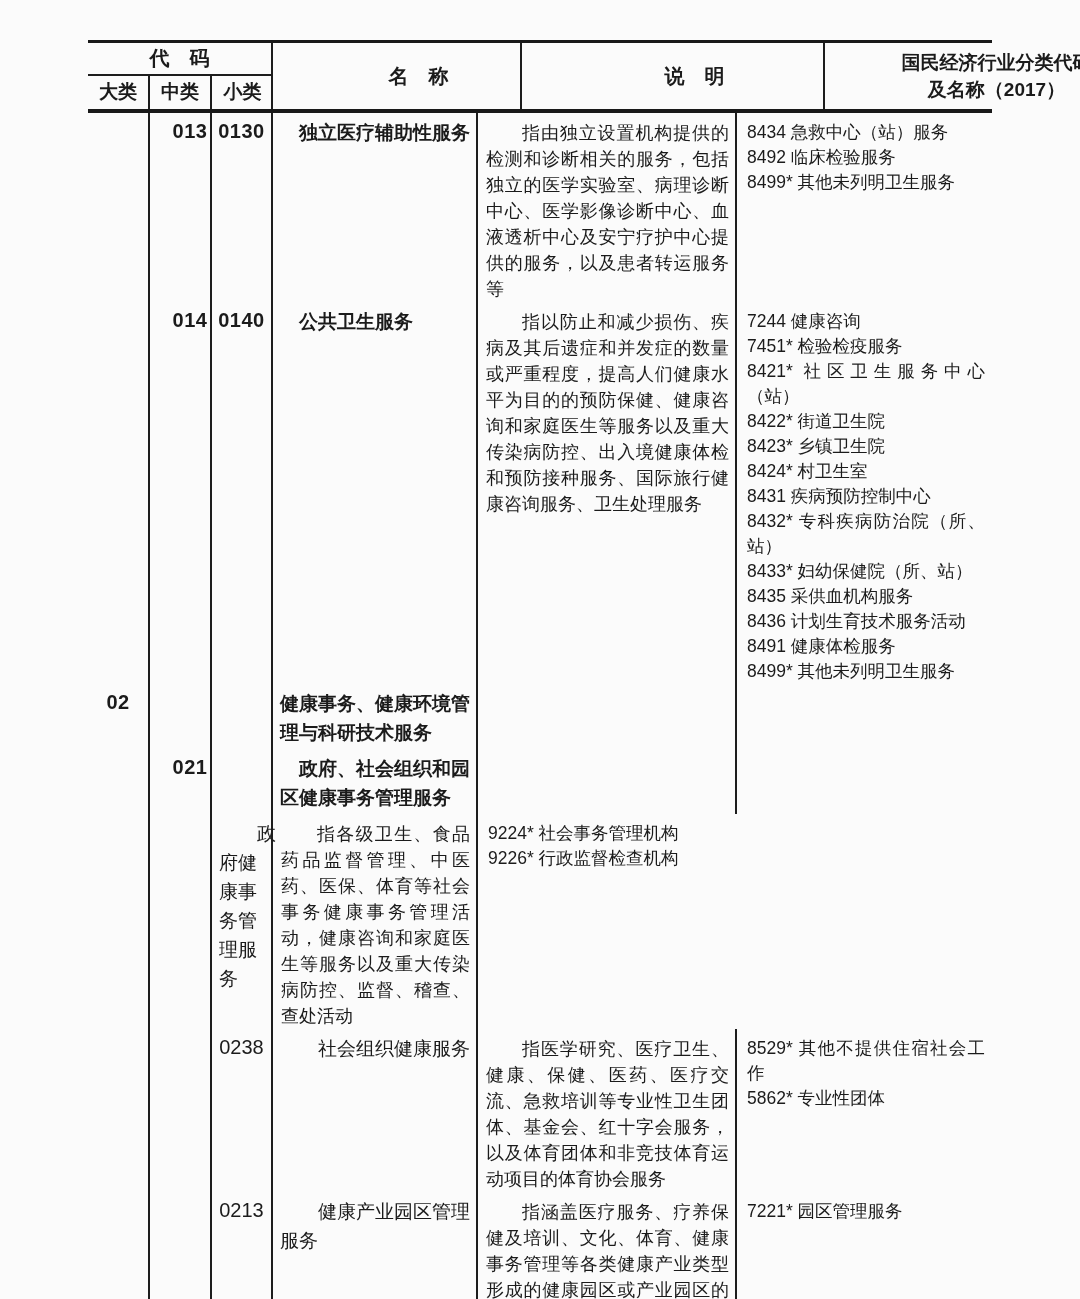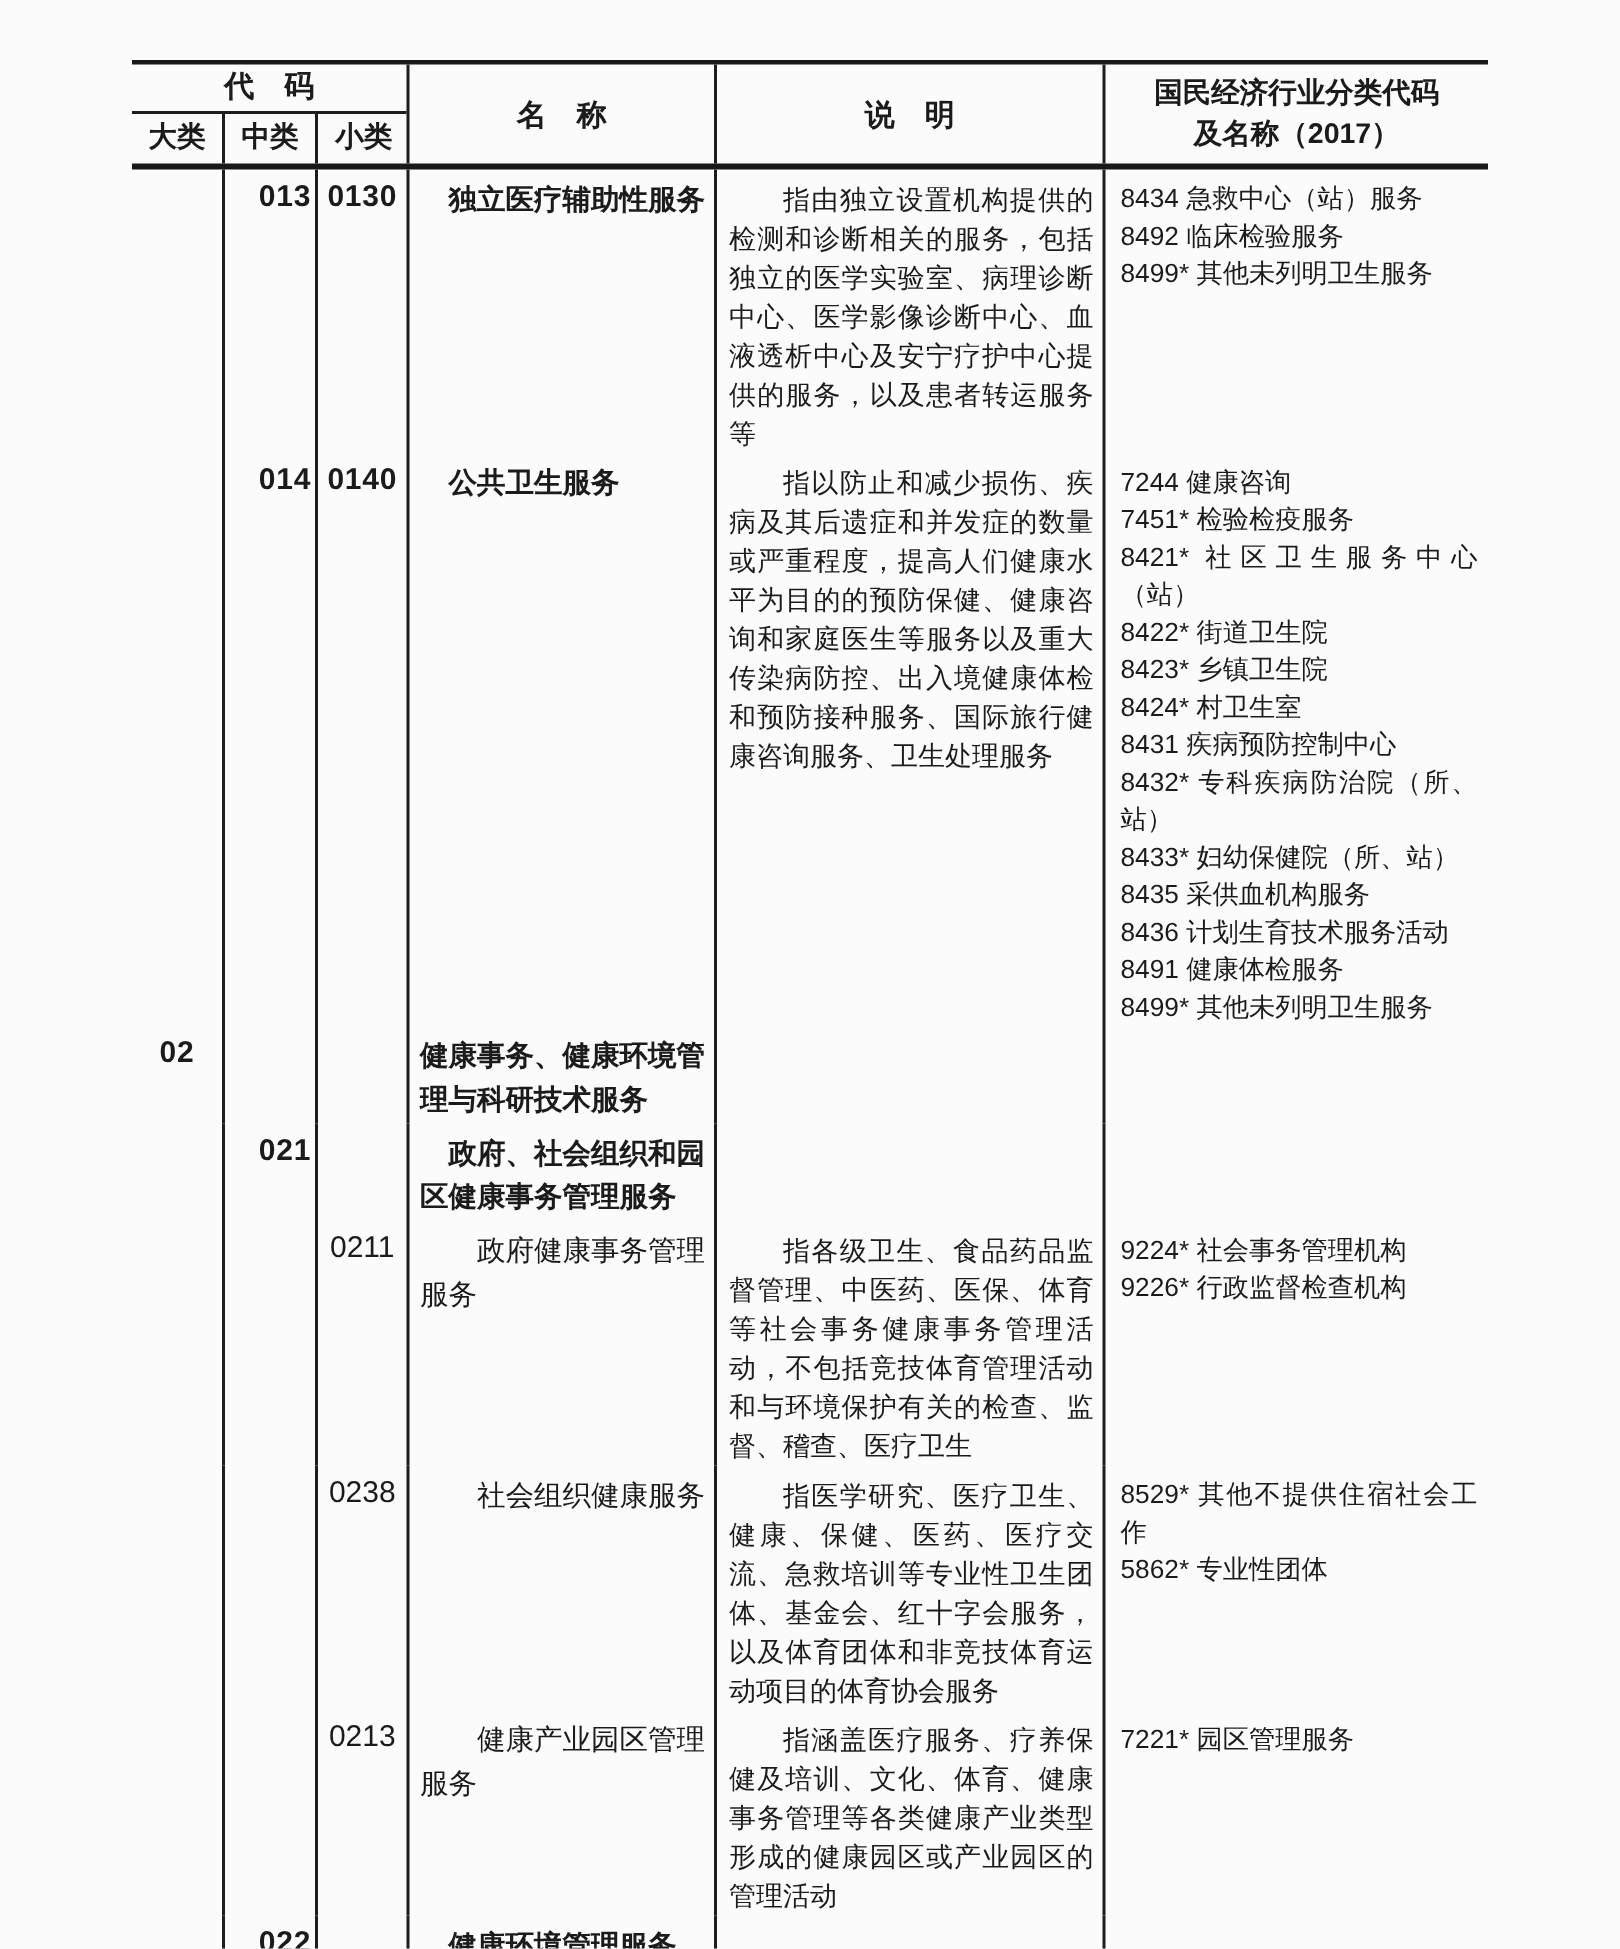"代 码" .thead { gap: none -> 44px }
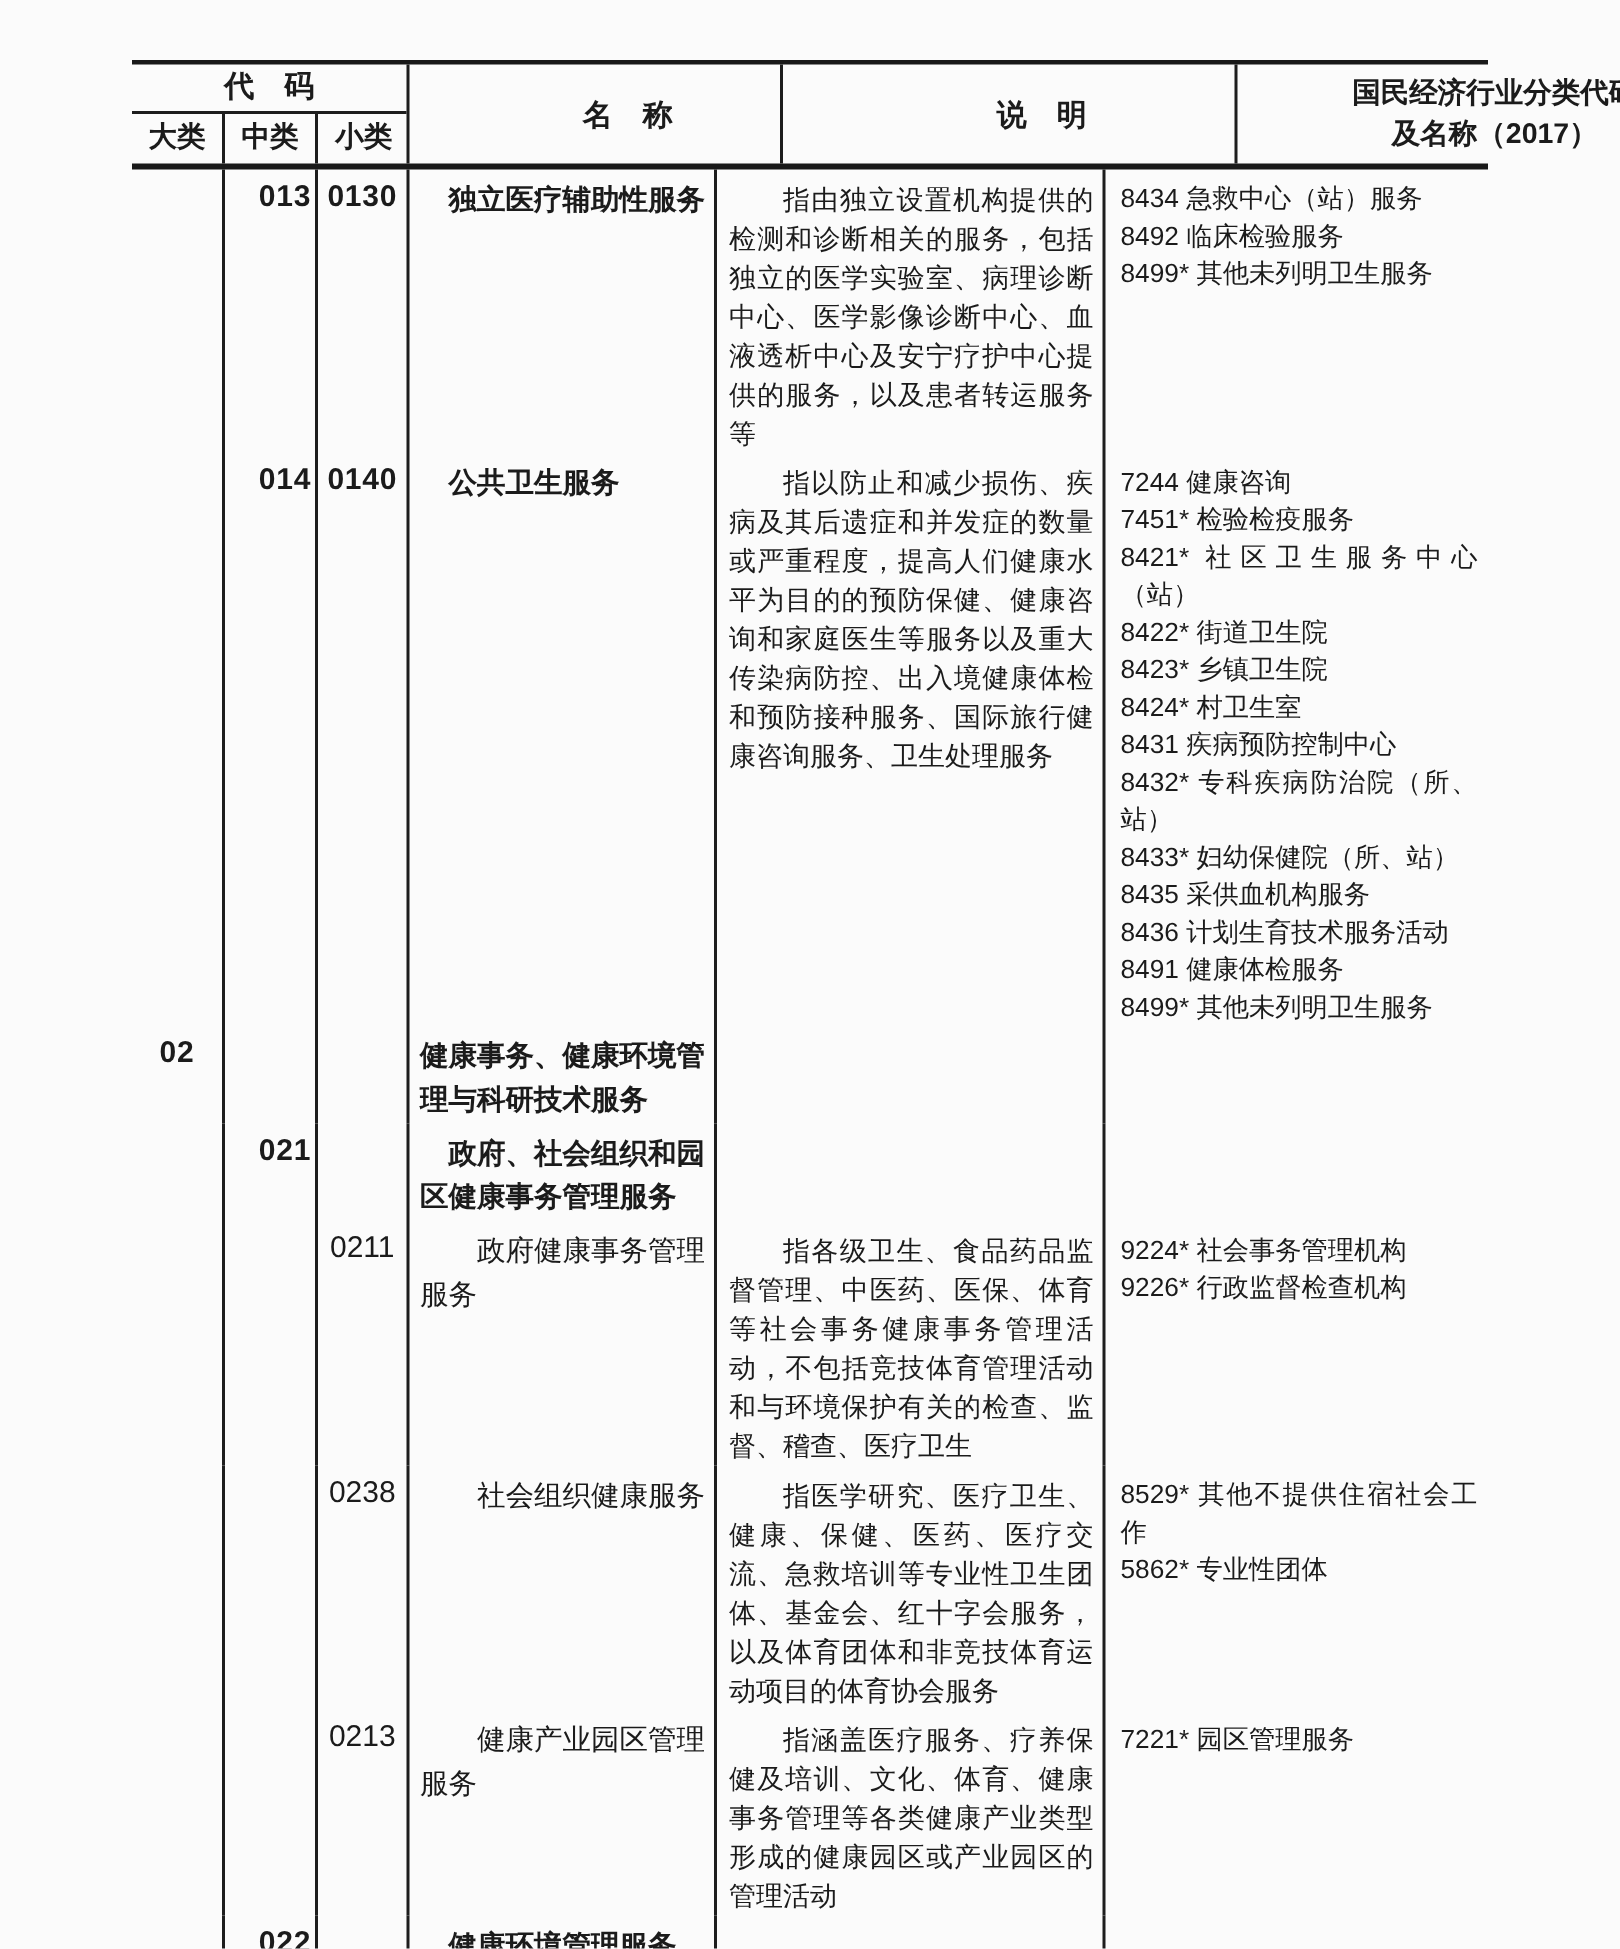"0211" div.c-minor { html: <div>0211</div> -> none }
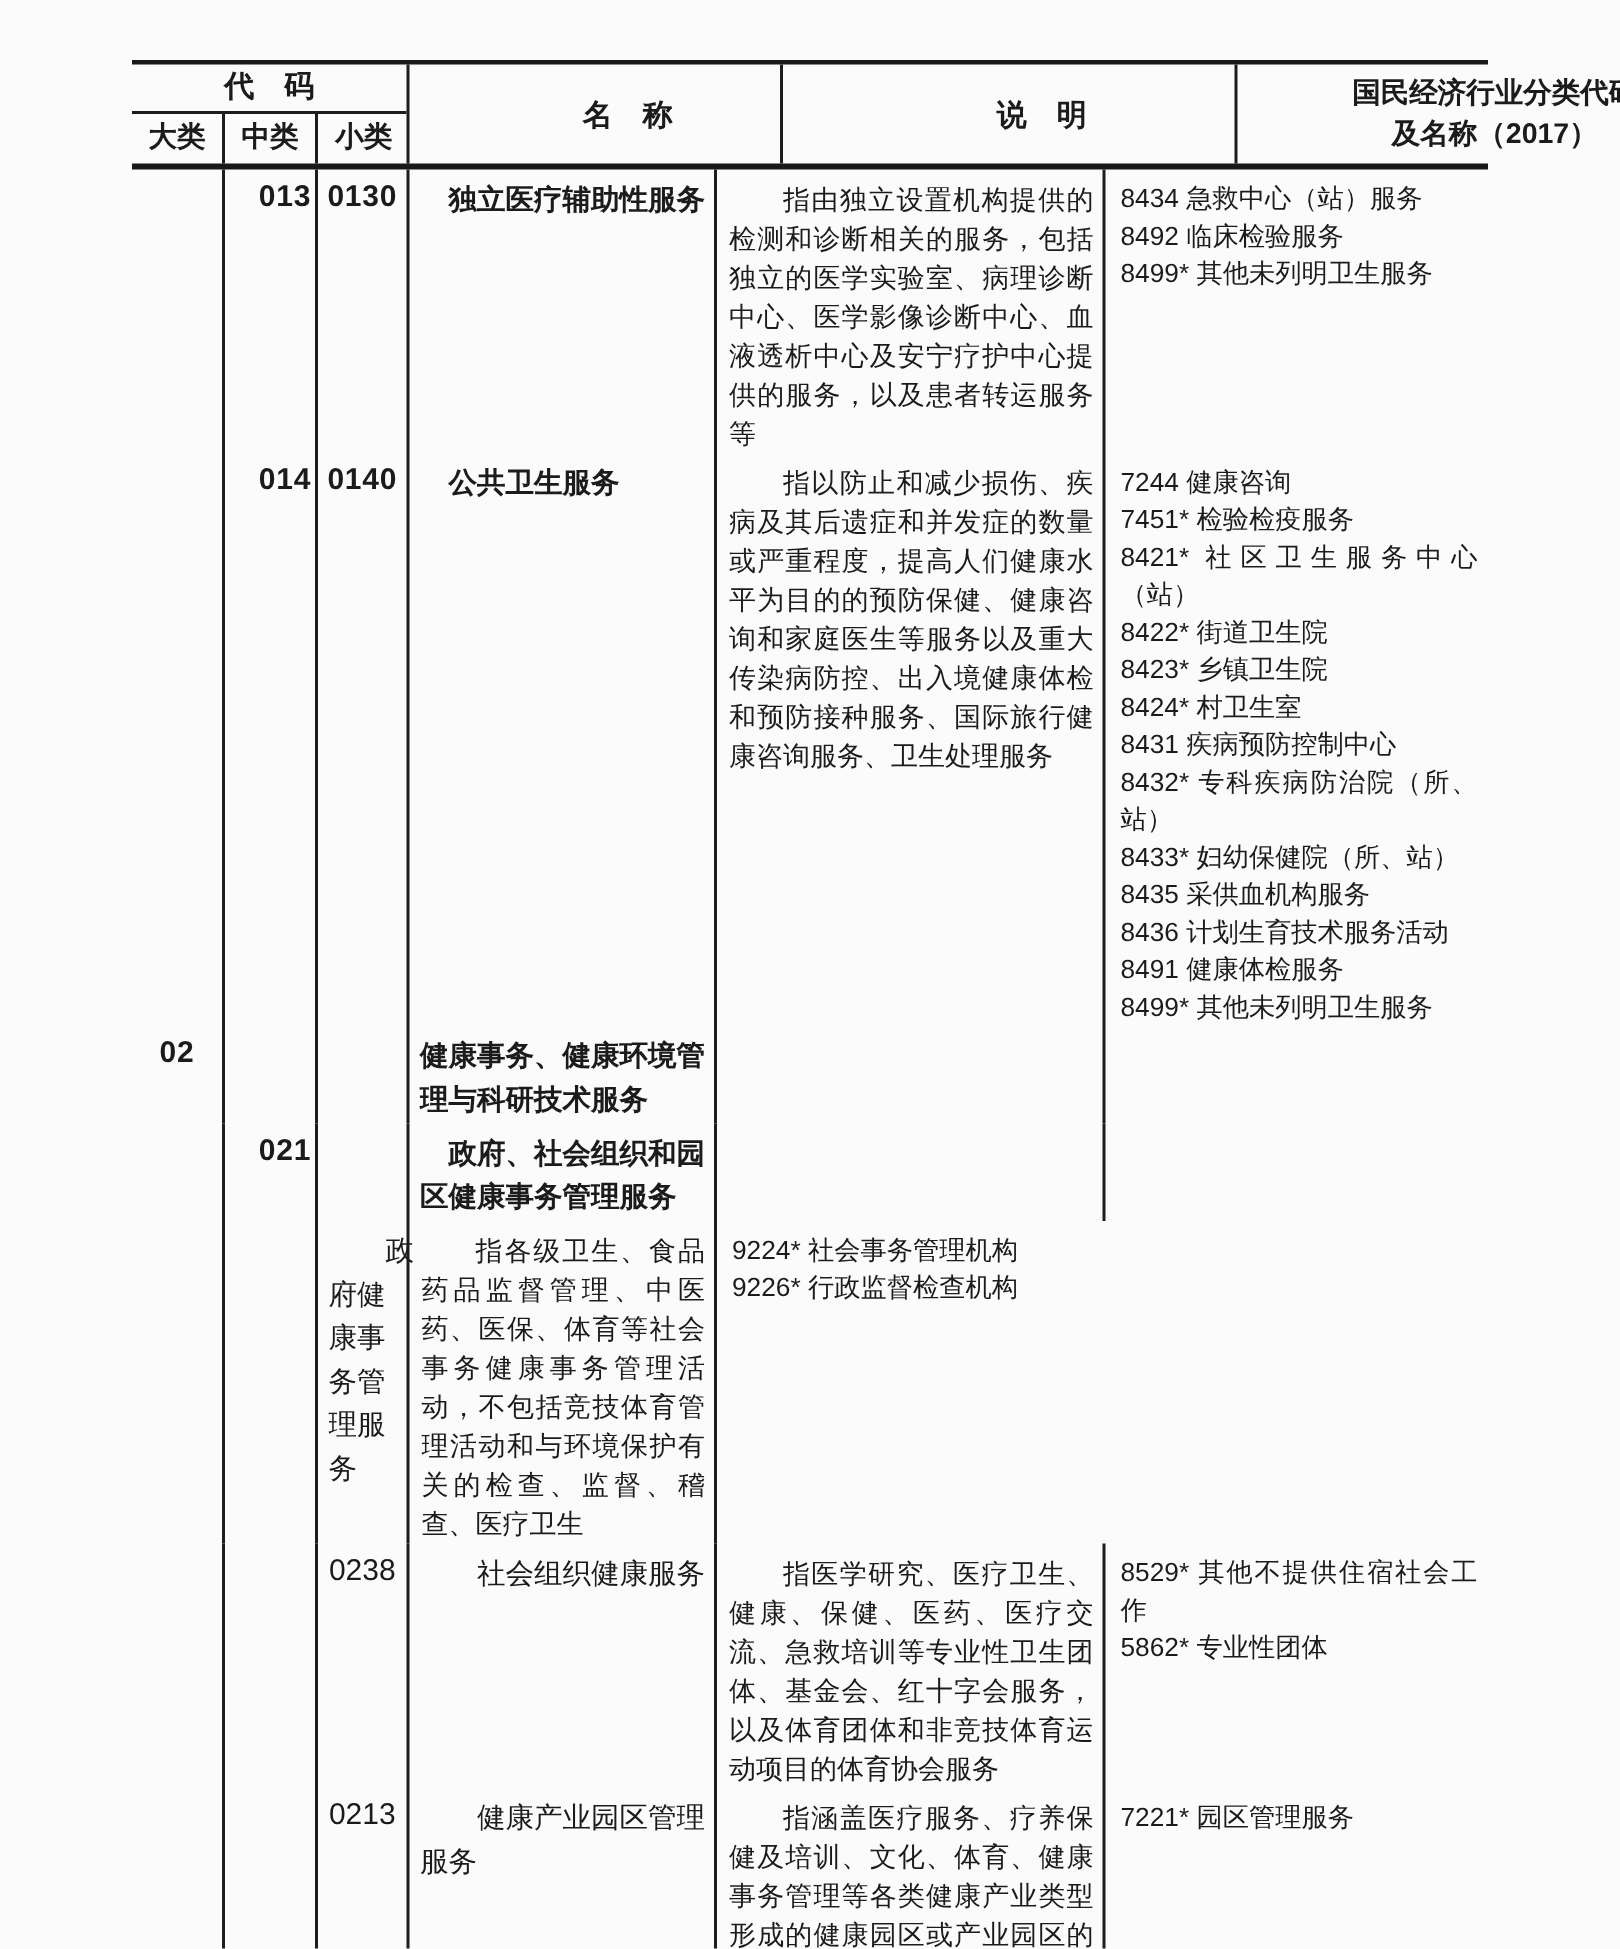"指各级卫生、食品药品监督管理、中医药、医保、体育等社会事务健康事务管理活动，不包" div.c-desc { text: 不包括竞技体育管理活动和与环境保护有关的检查、监督、稽查、医疗卫生 -> 健康咨询和家庭医生等服务以及重大传染病防控、监督、稽查、查处活动 }
